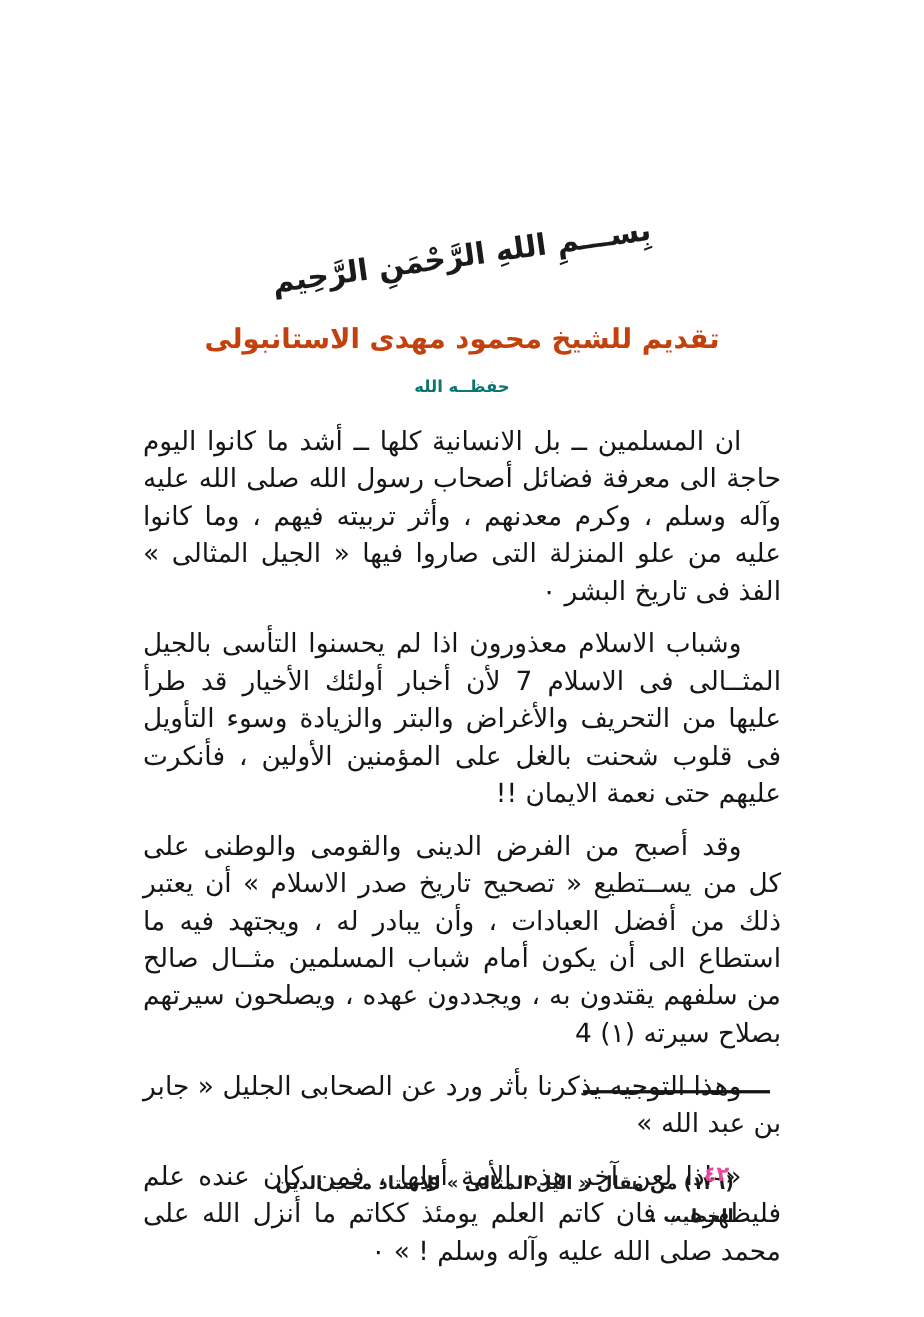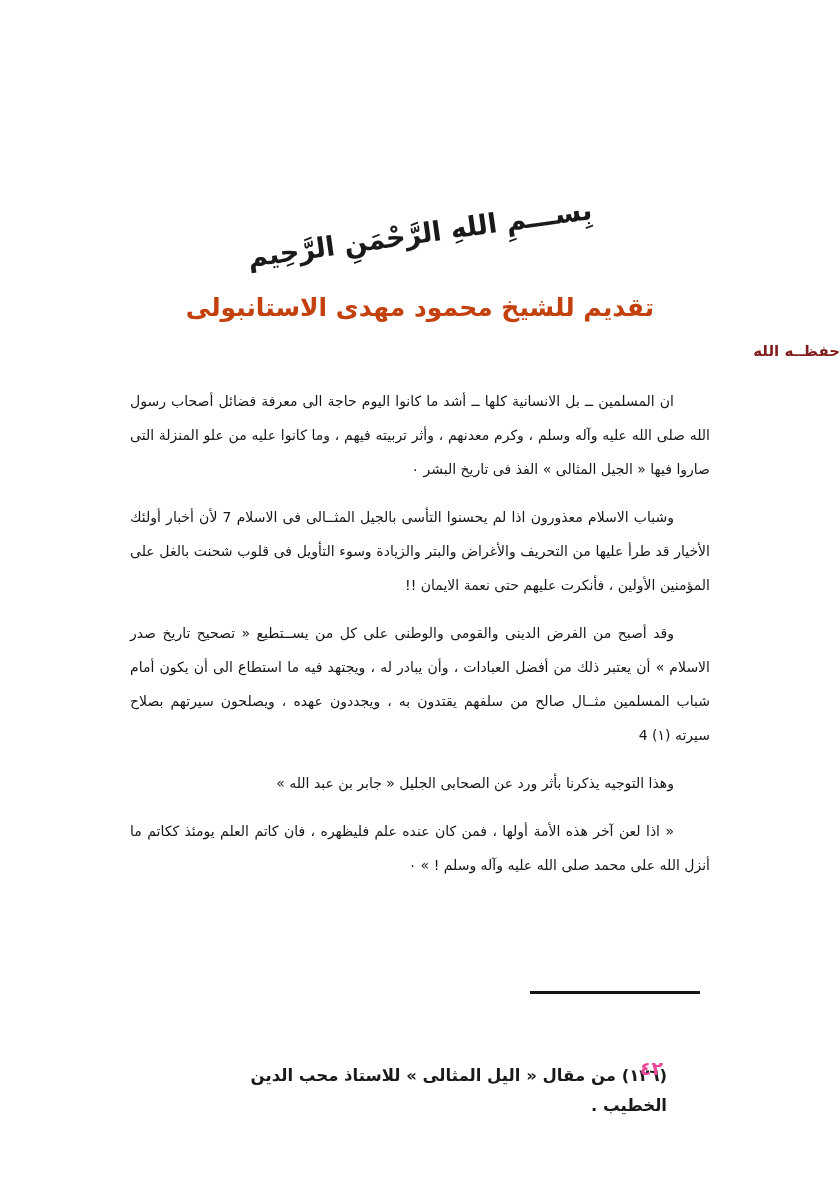"حفظــه الله" .subtitle { color: #7f1d1d -> #0f766e; text-align: right -> center }
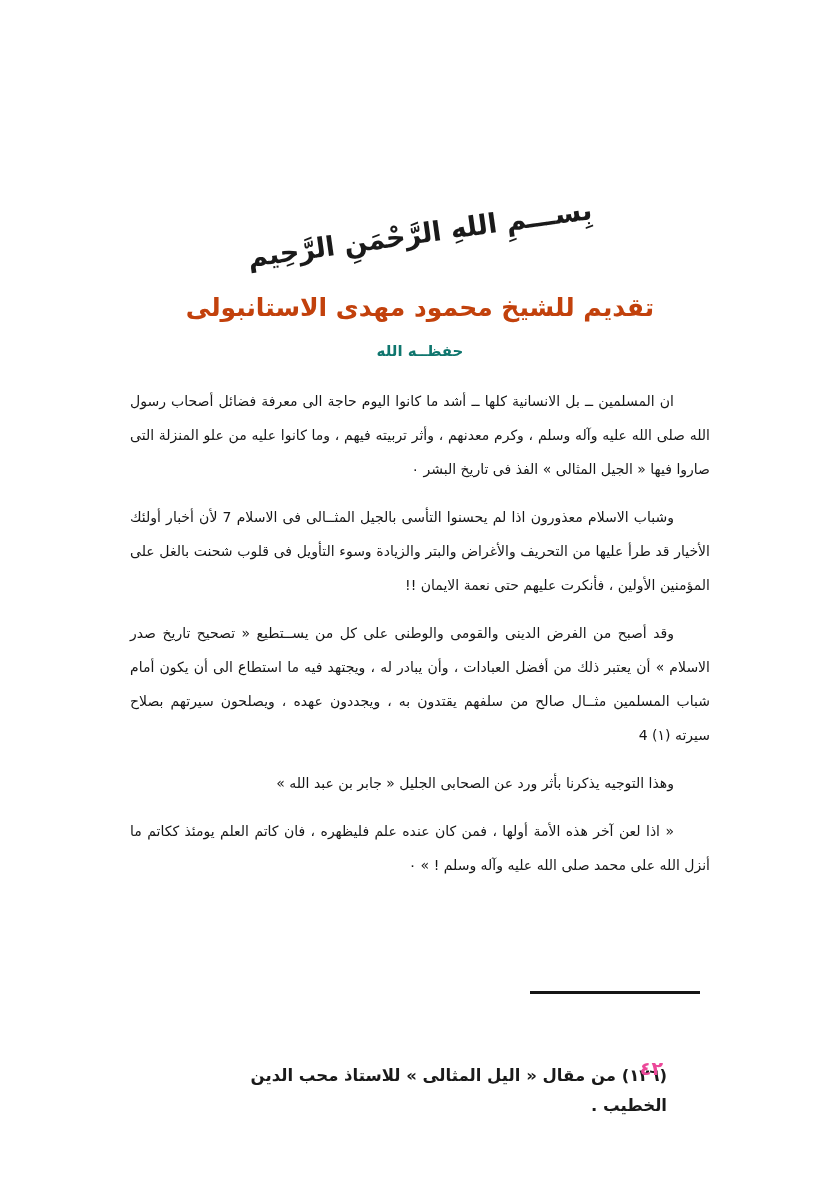"ان المسلمين ــ بل الانسانية" .body-text { font-size: 14px -> 24px }
